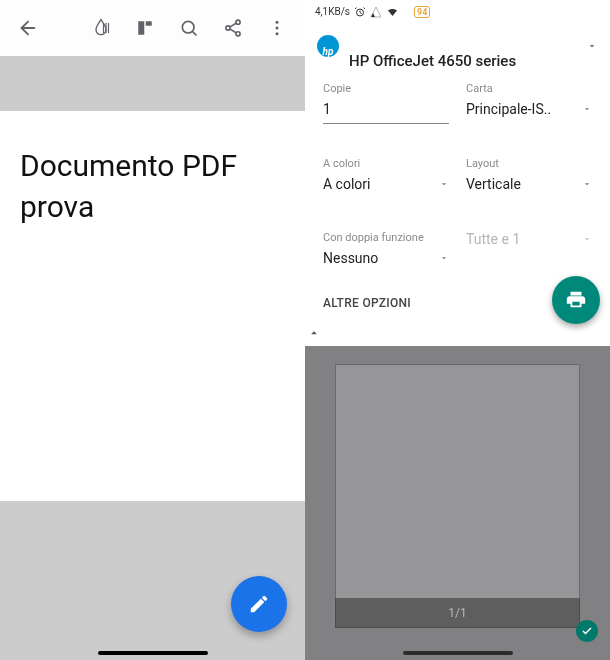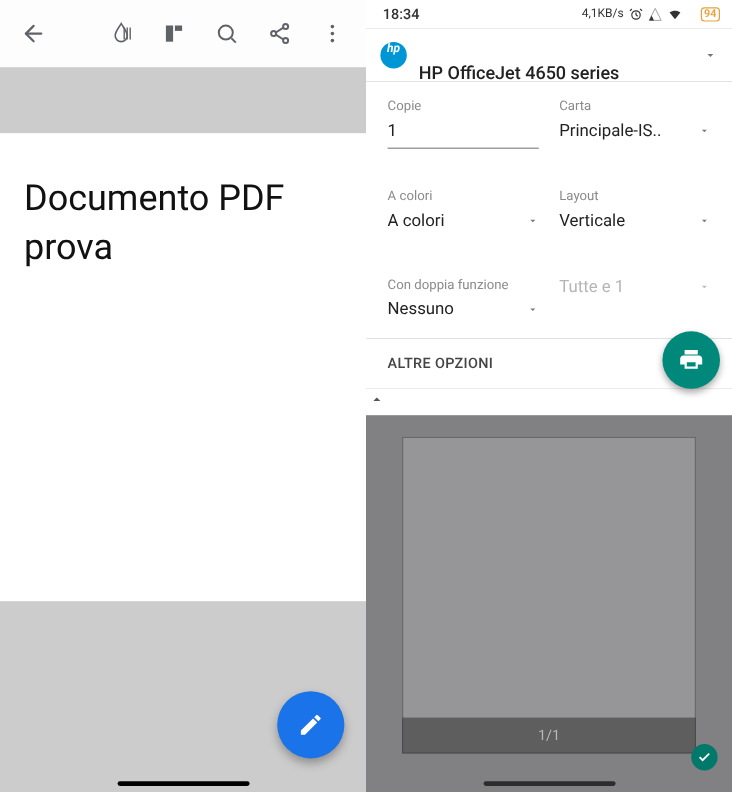"18:34" span.time { html: <span>18:34</span> -> none }
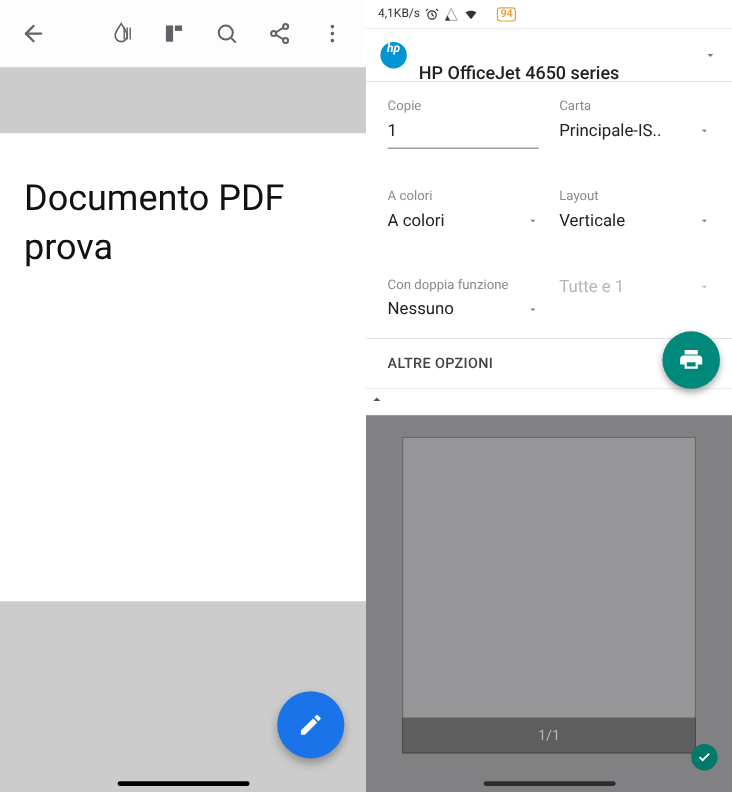"hp" .hp-logo { align-items: flex-start -> flex-end }
